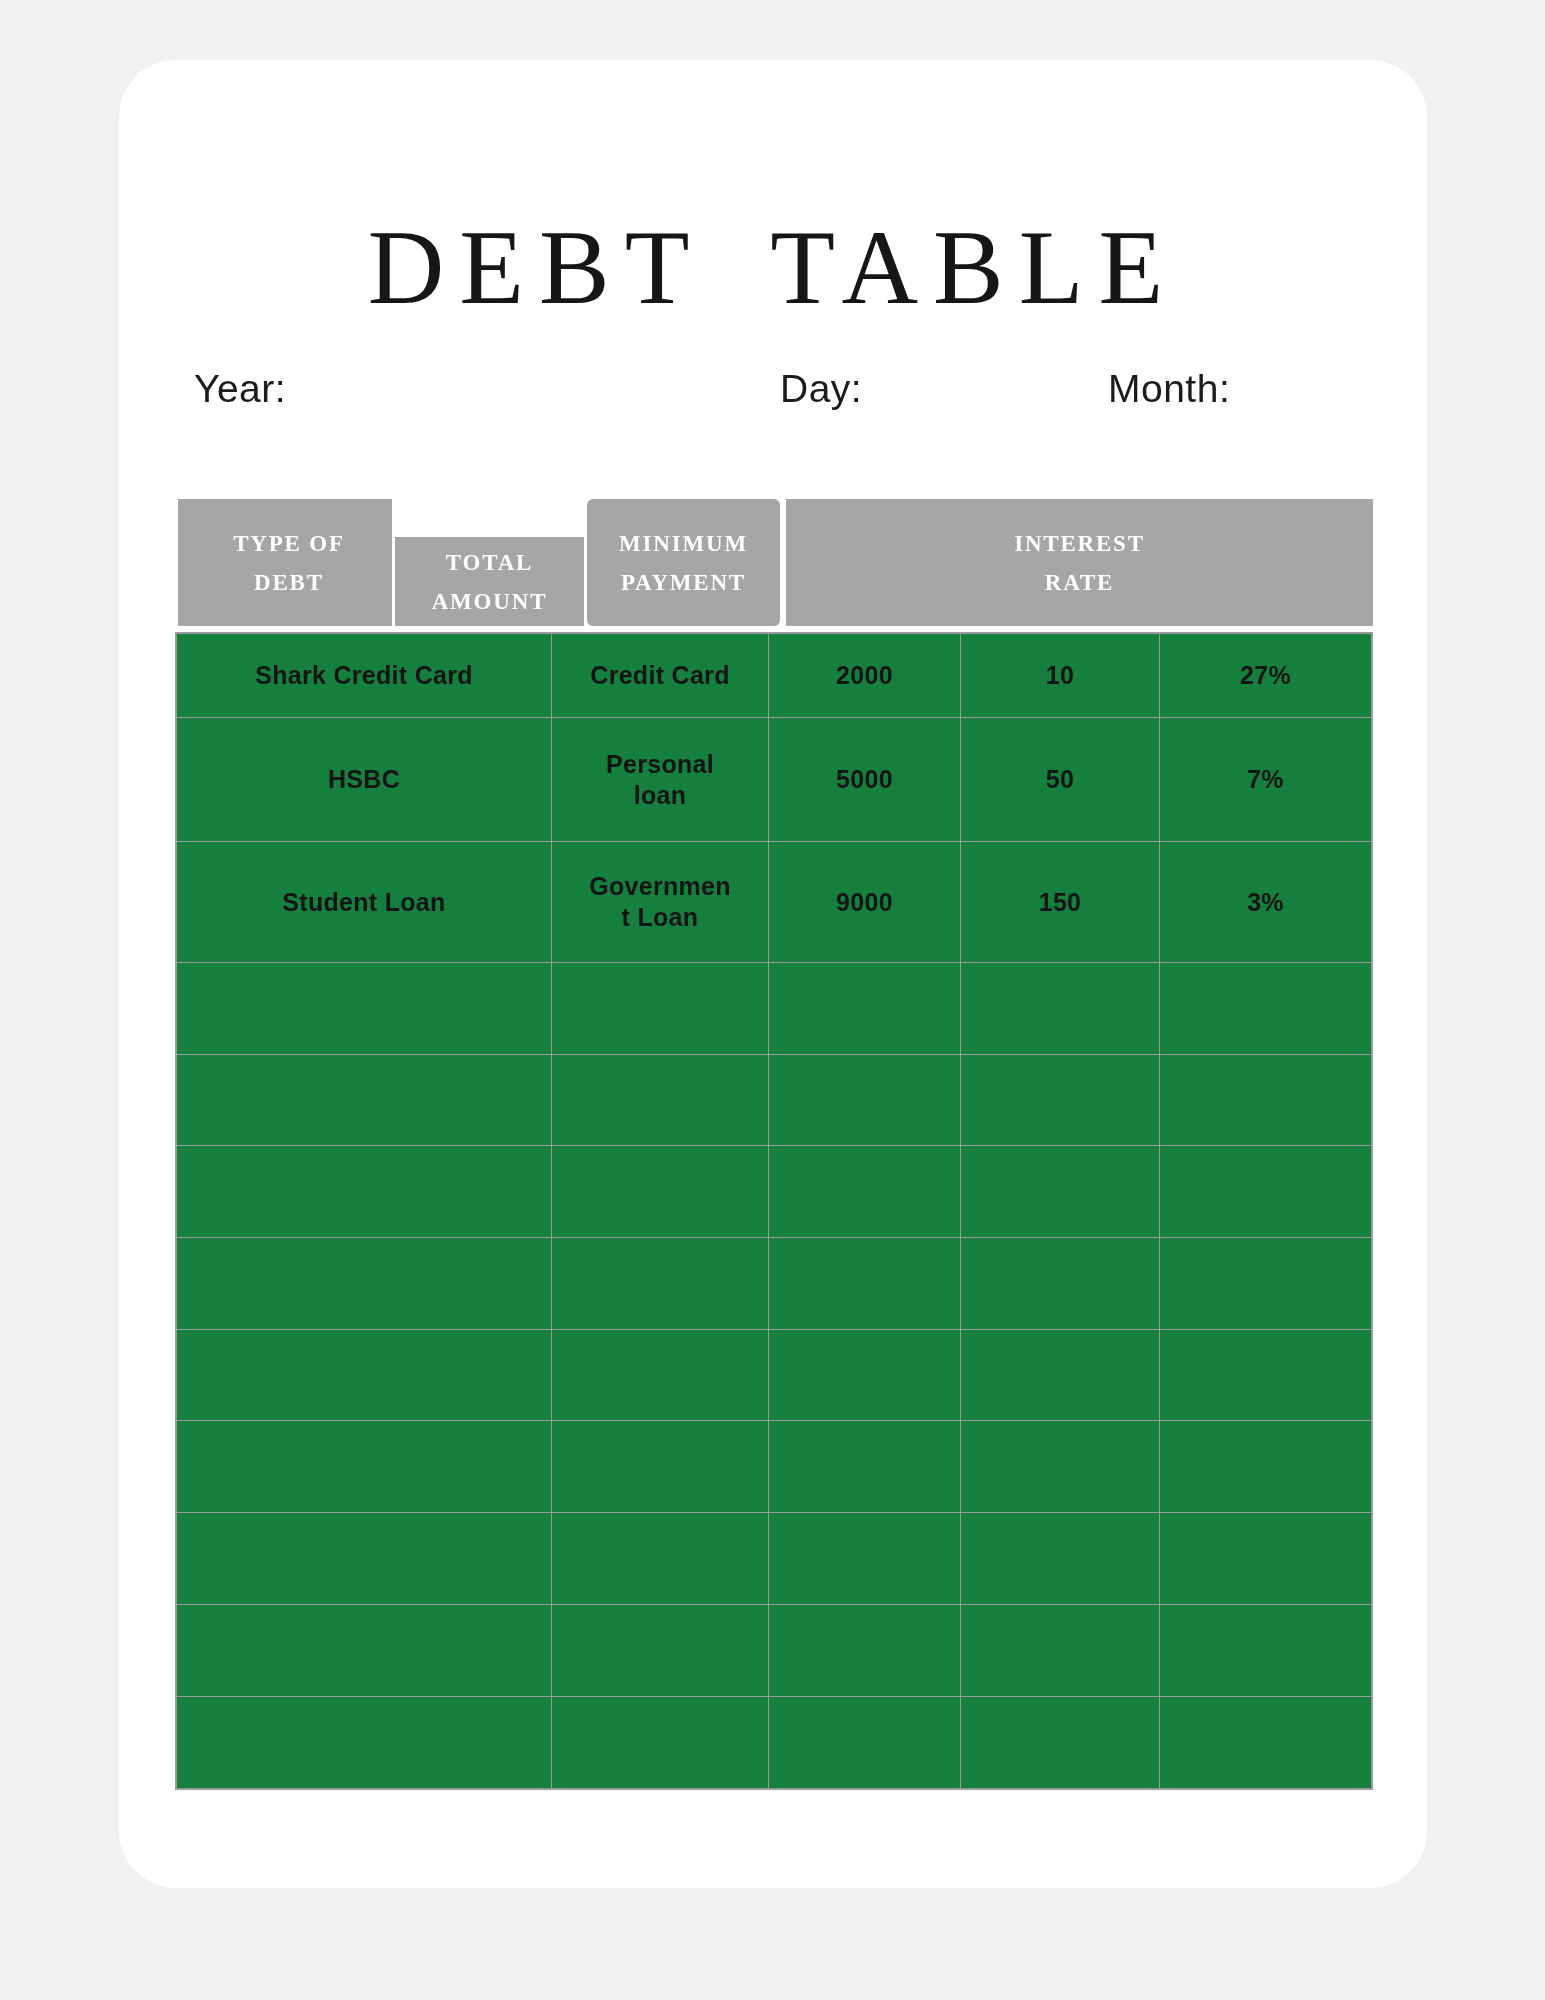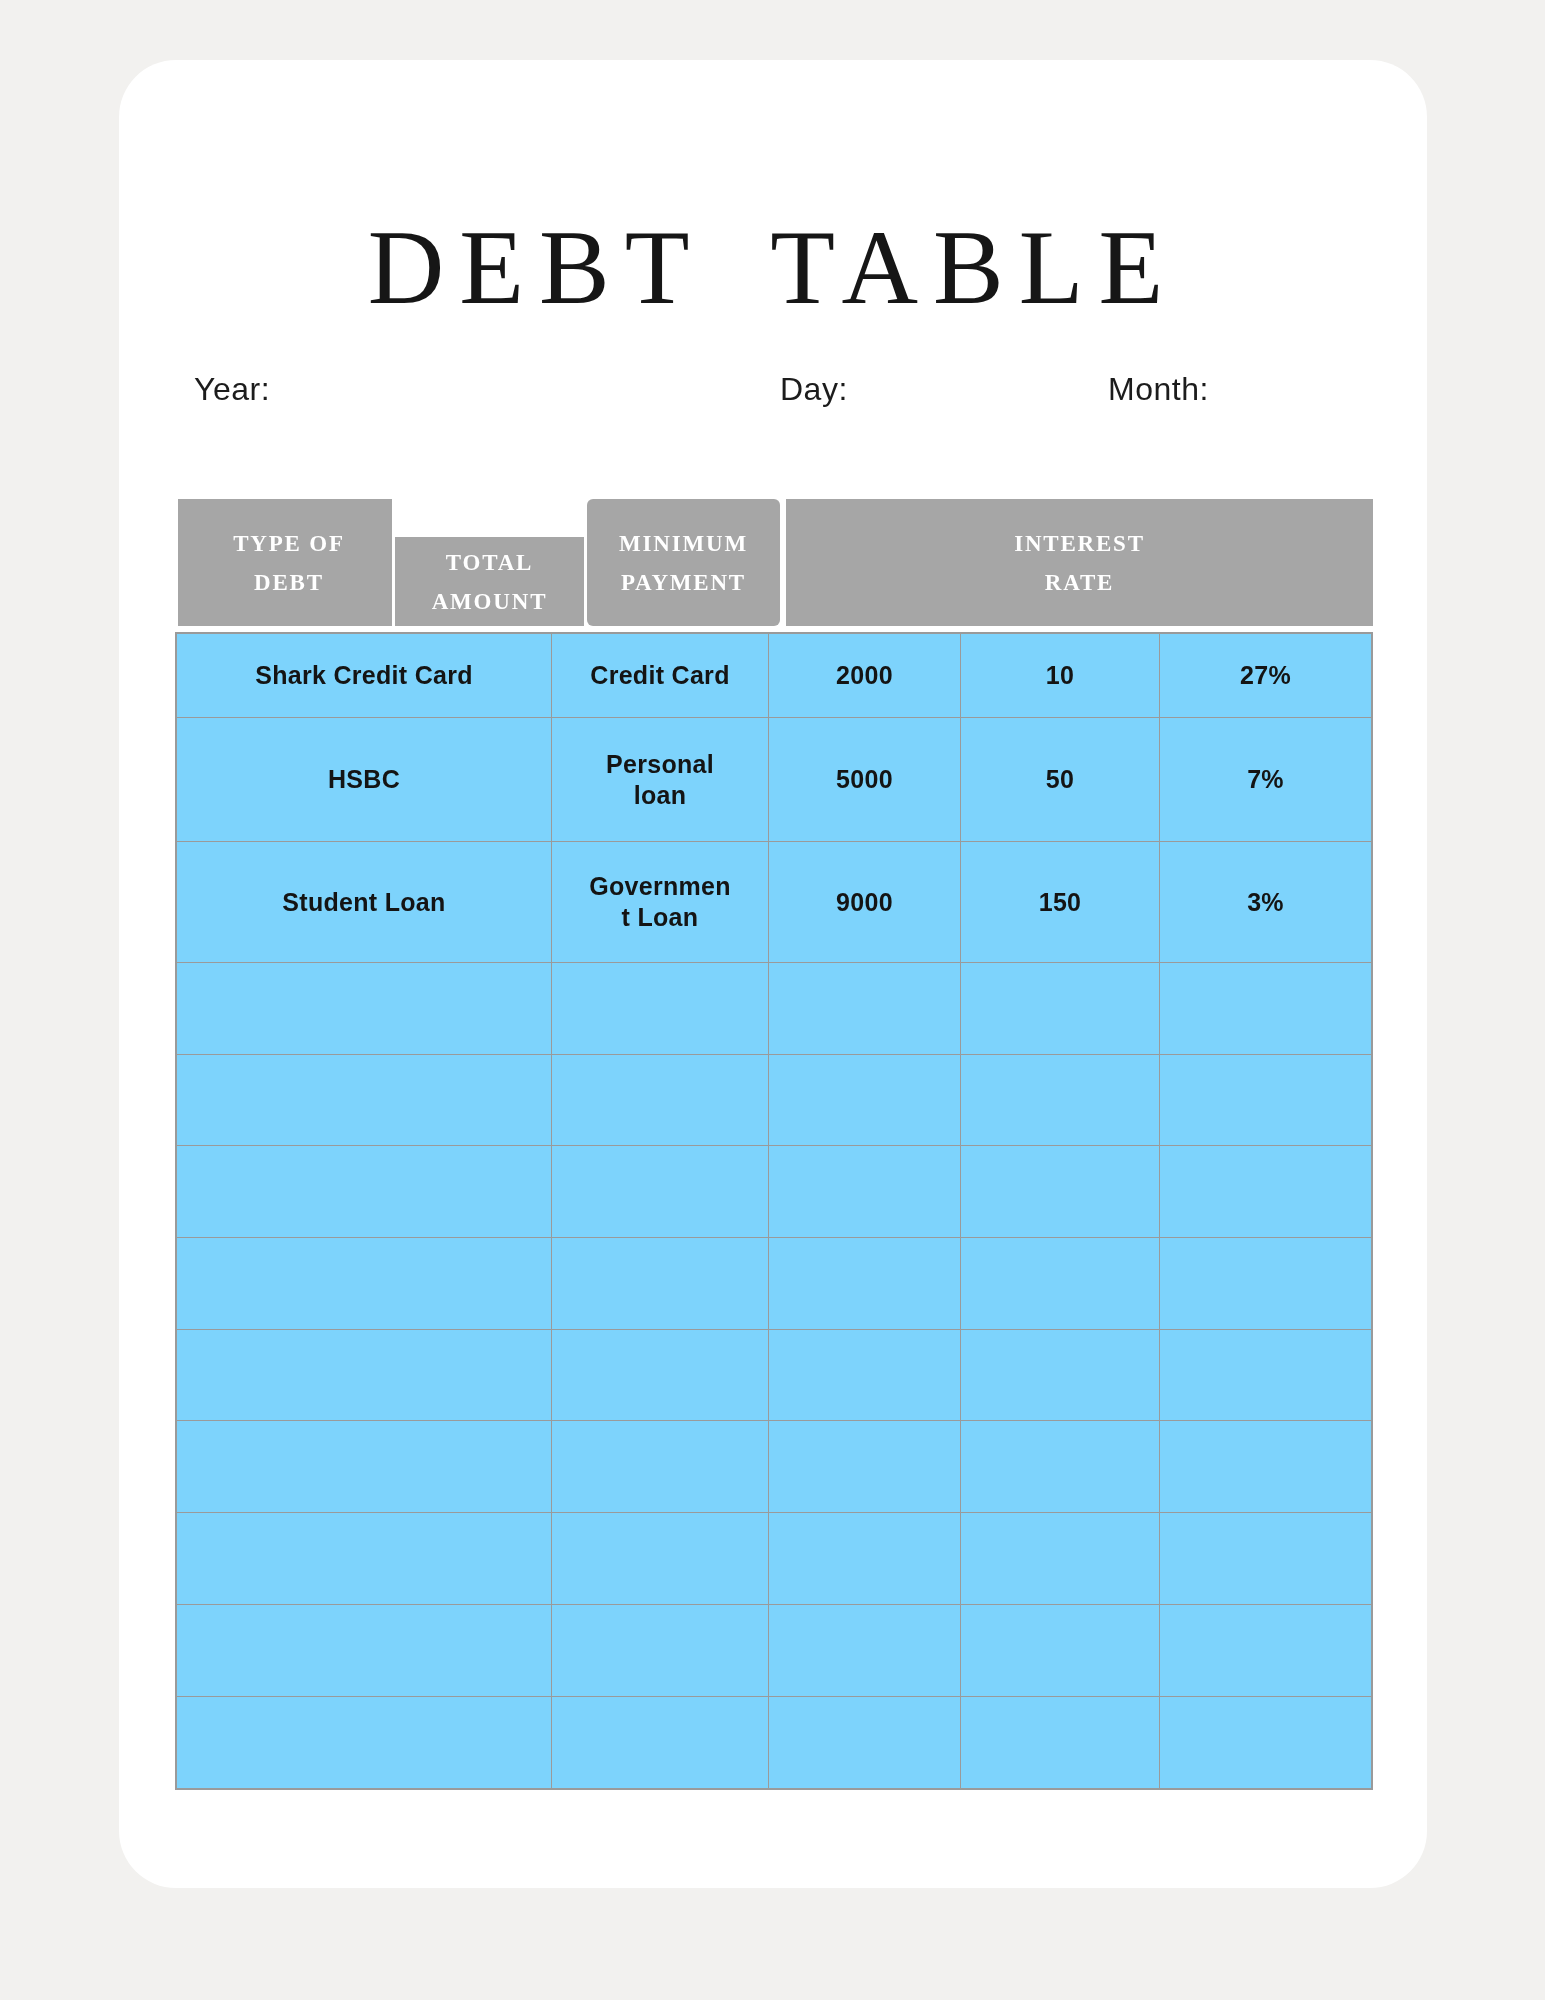"Year:" .date-label { font-size: 32px -> 39px }
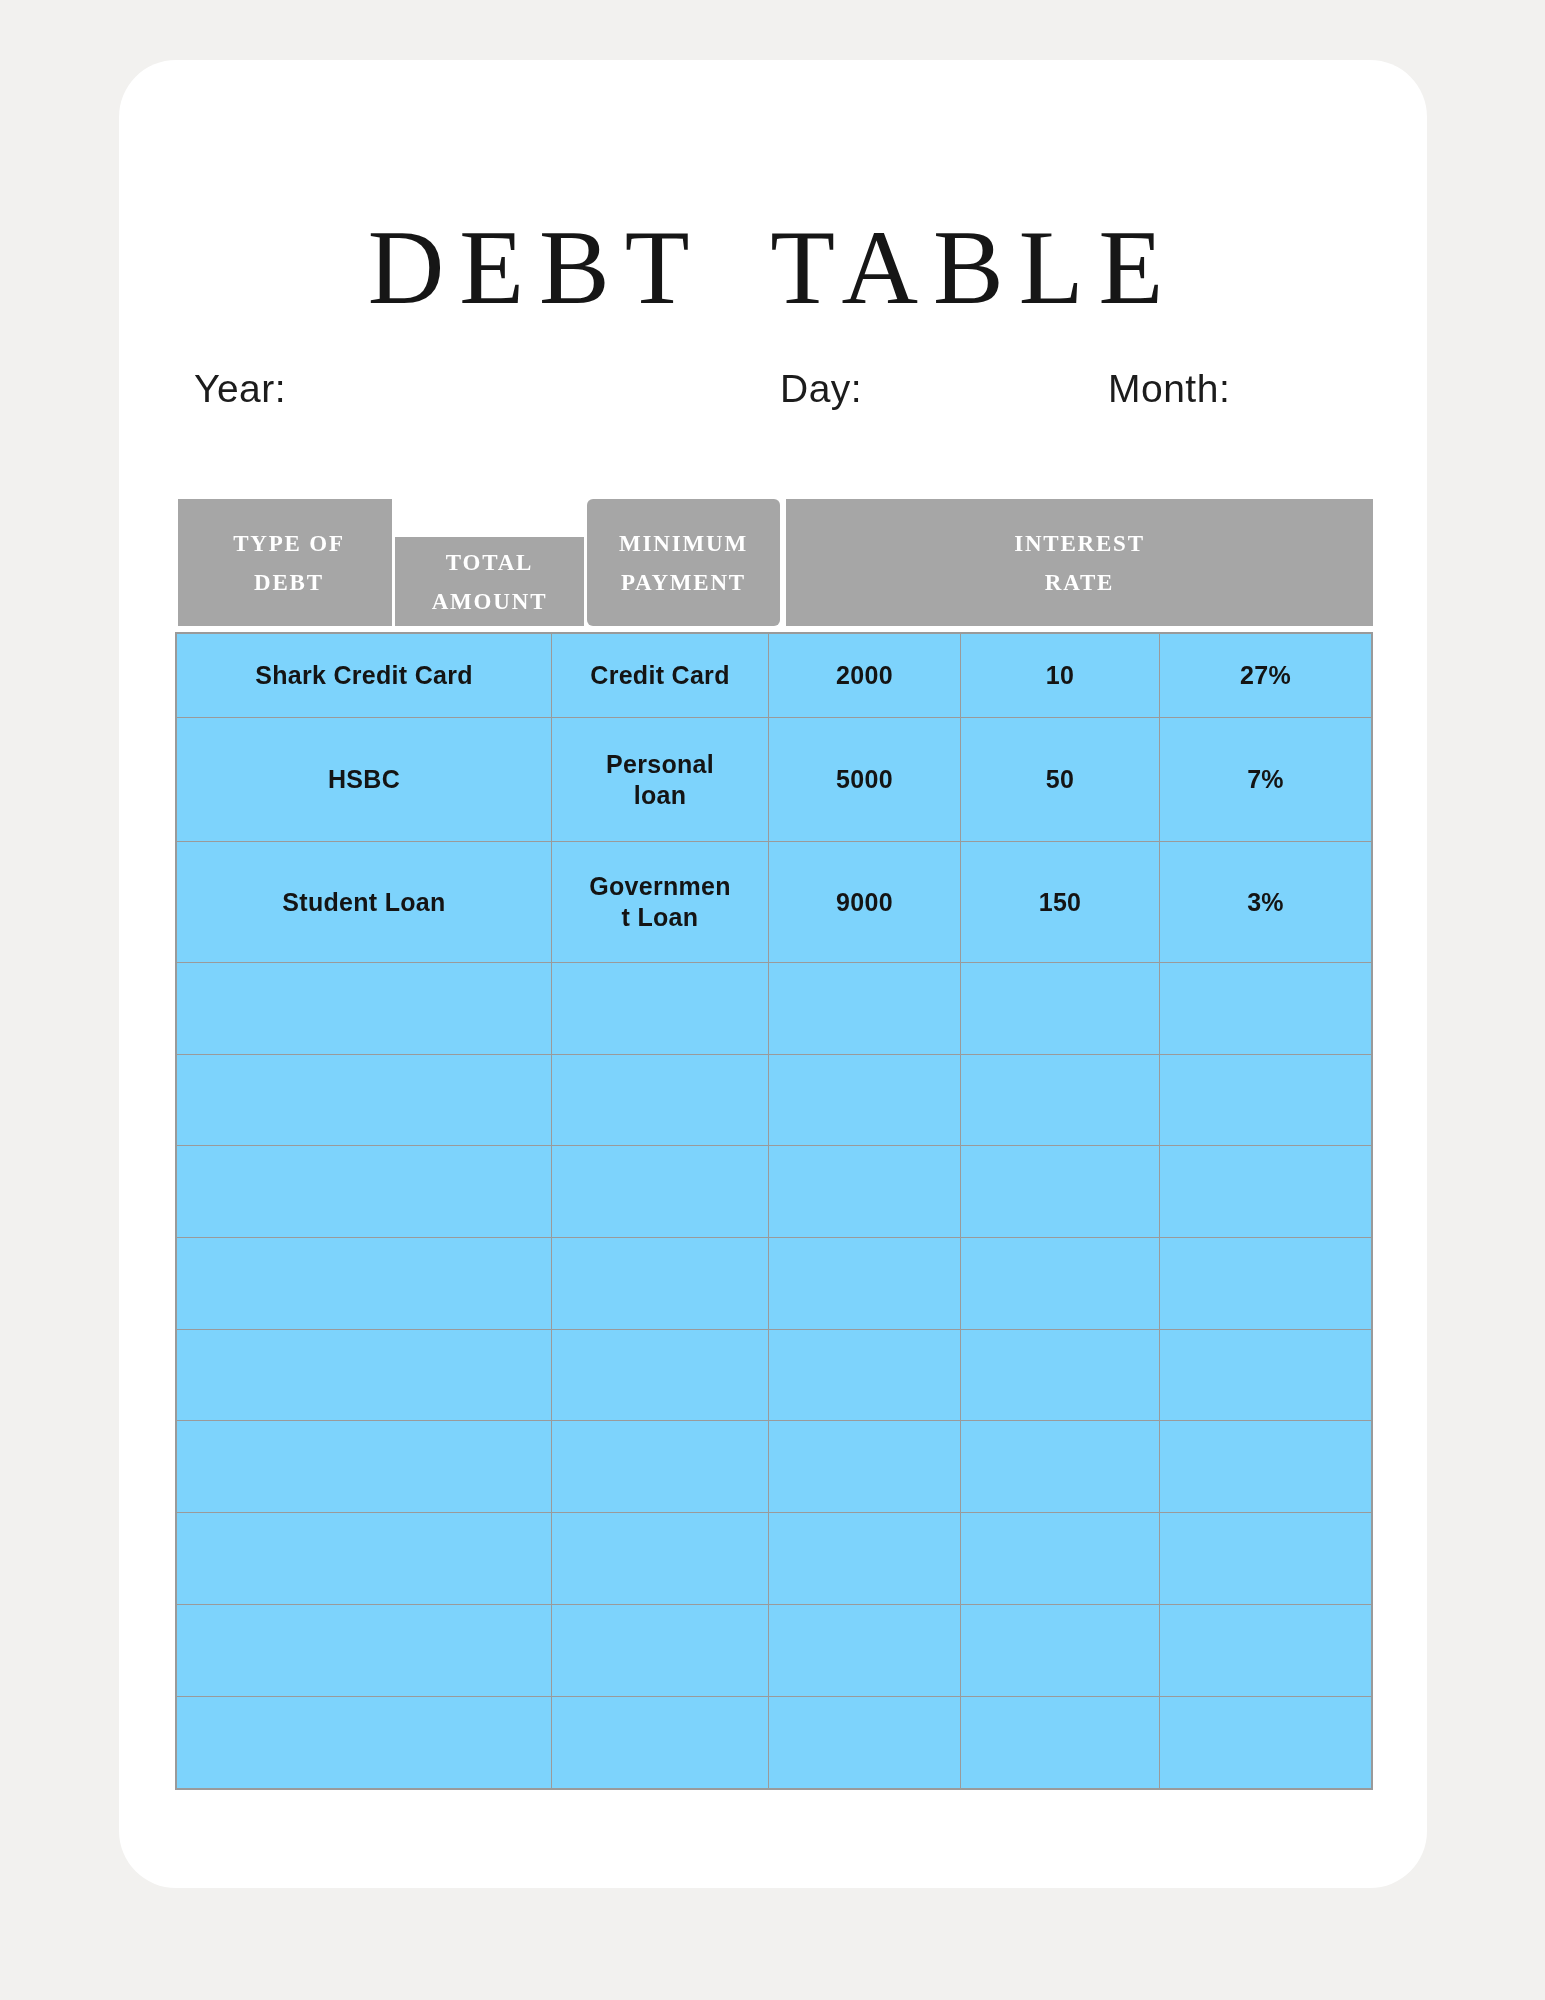"Shark Credit Card" .cell { background: #7dd3fc -> #15803d }
